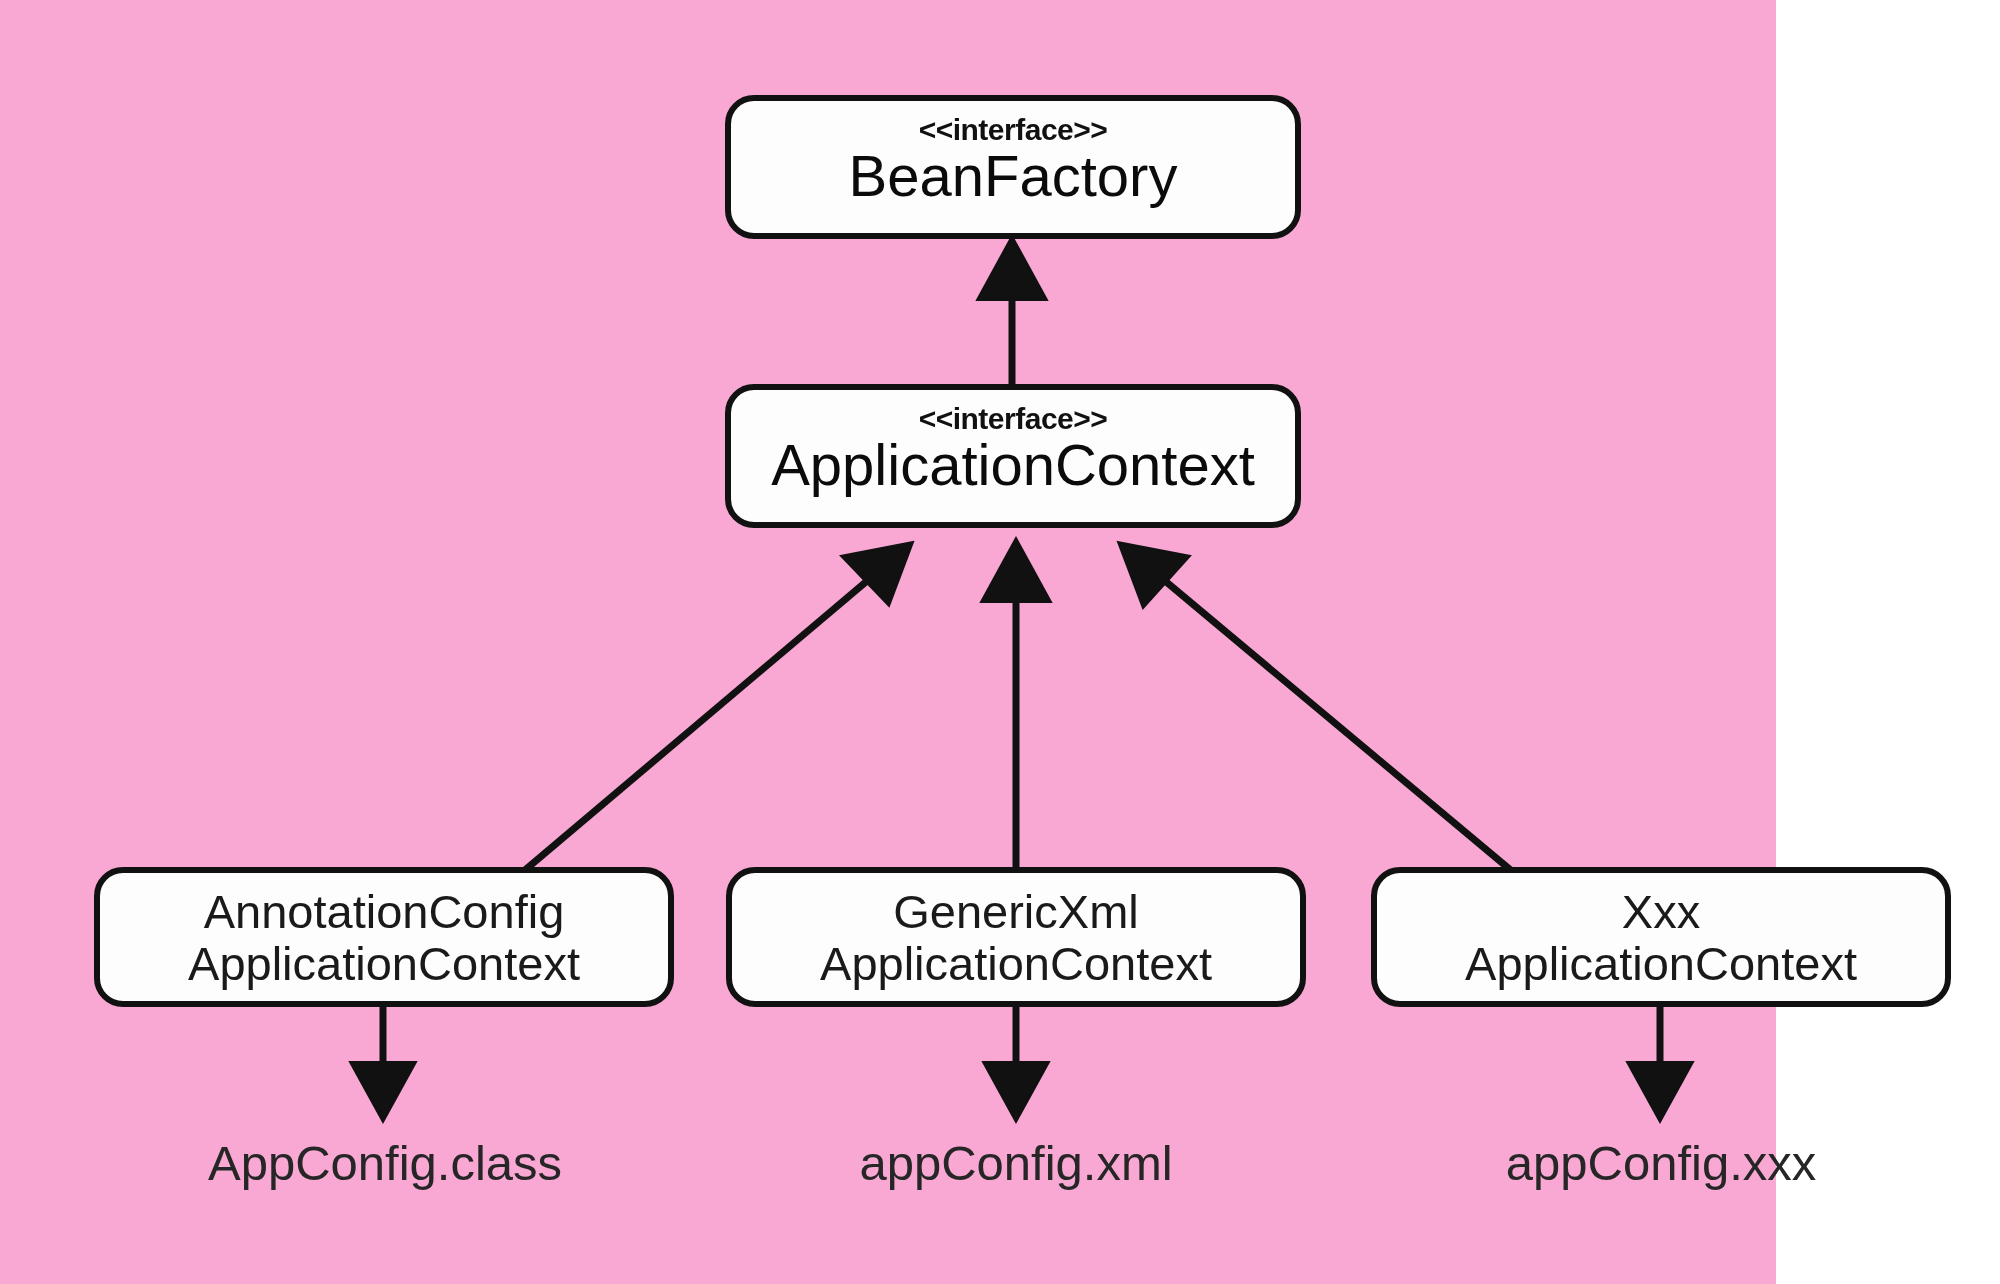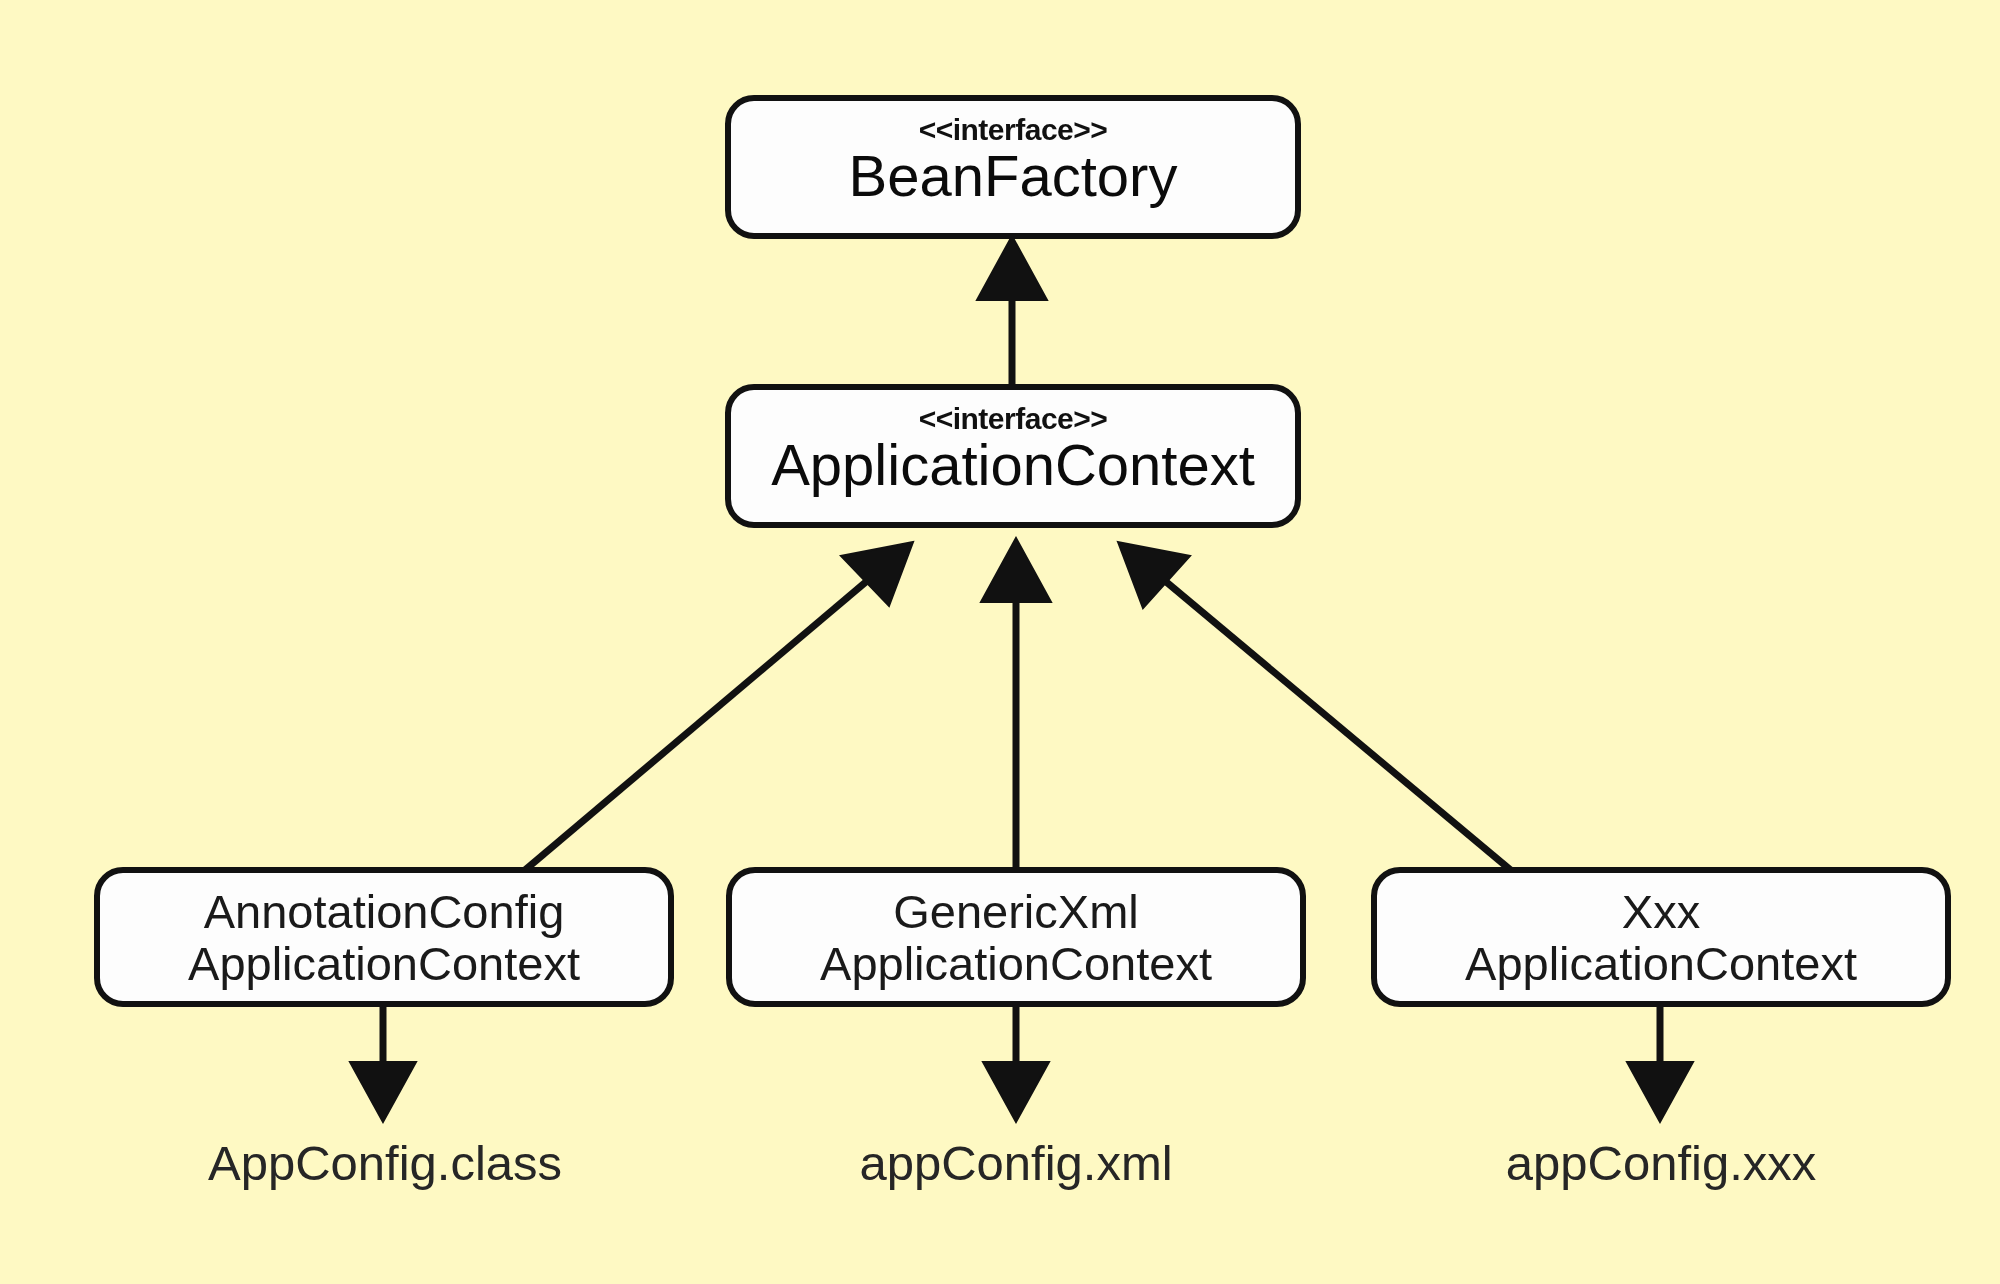"<<interface>>" #diagram-root { background: #fef9c3 -> #f9a8d4; width: 2000px -> 1776px }
